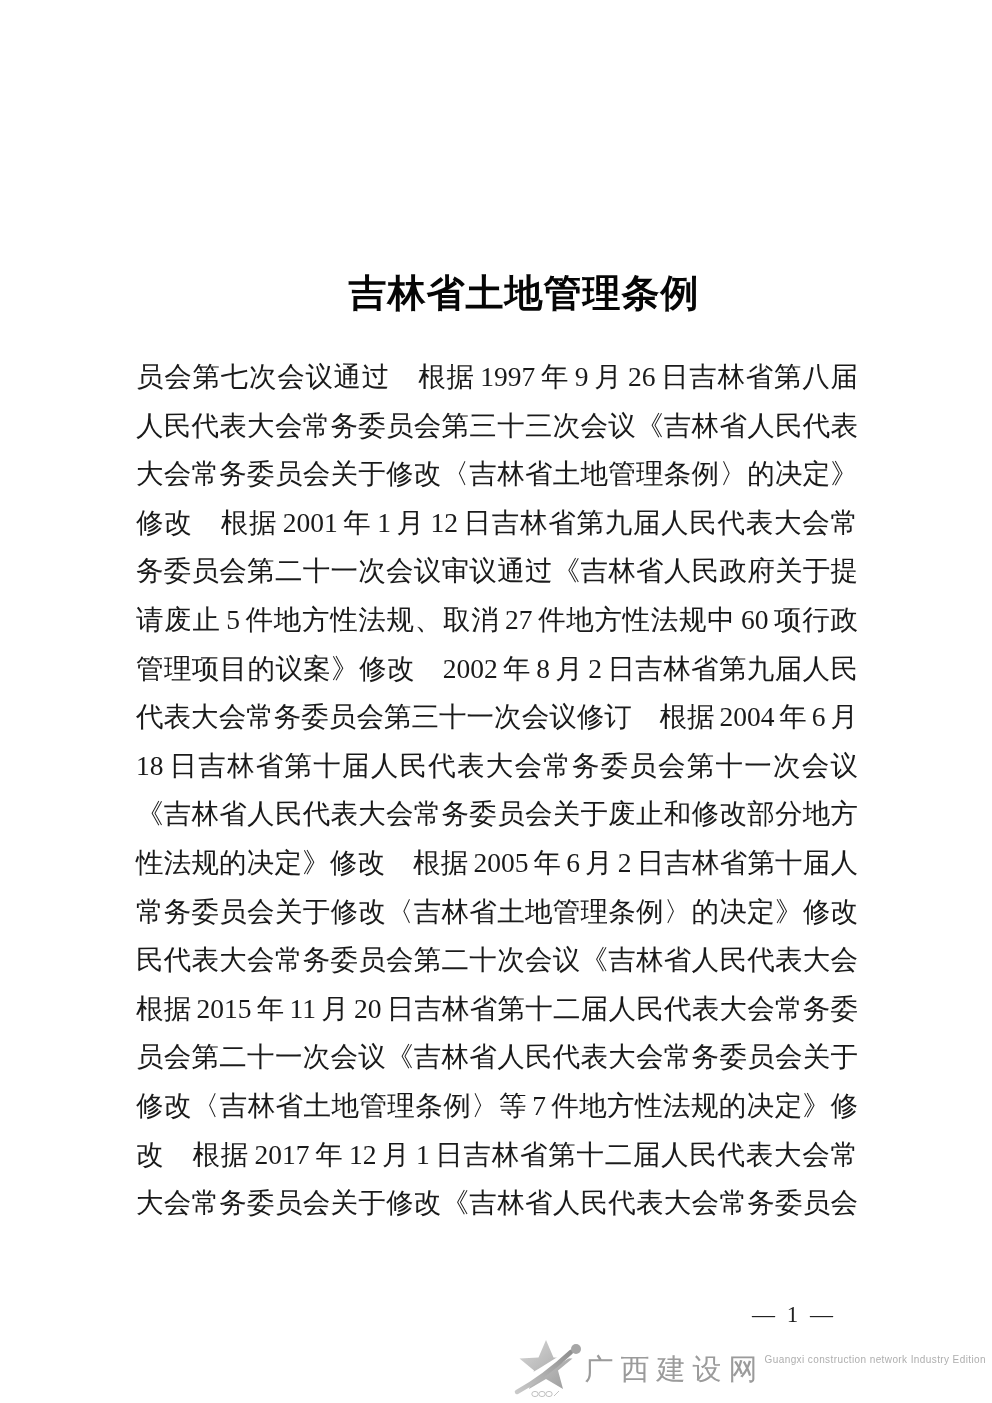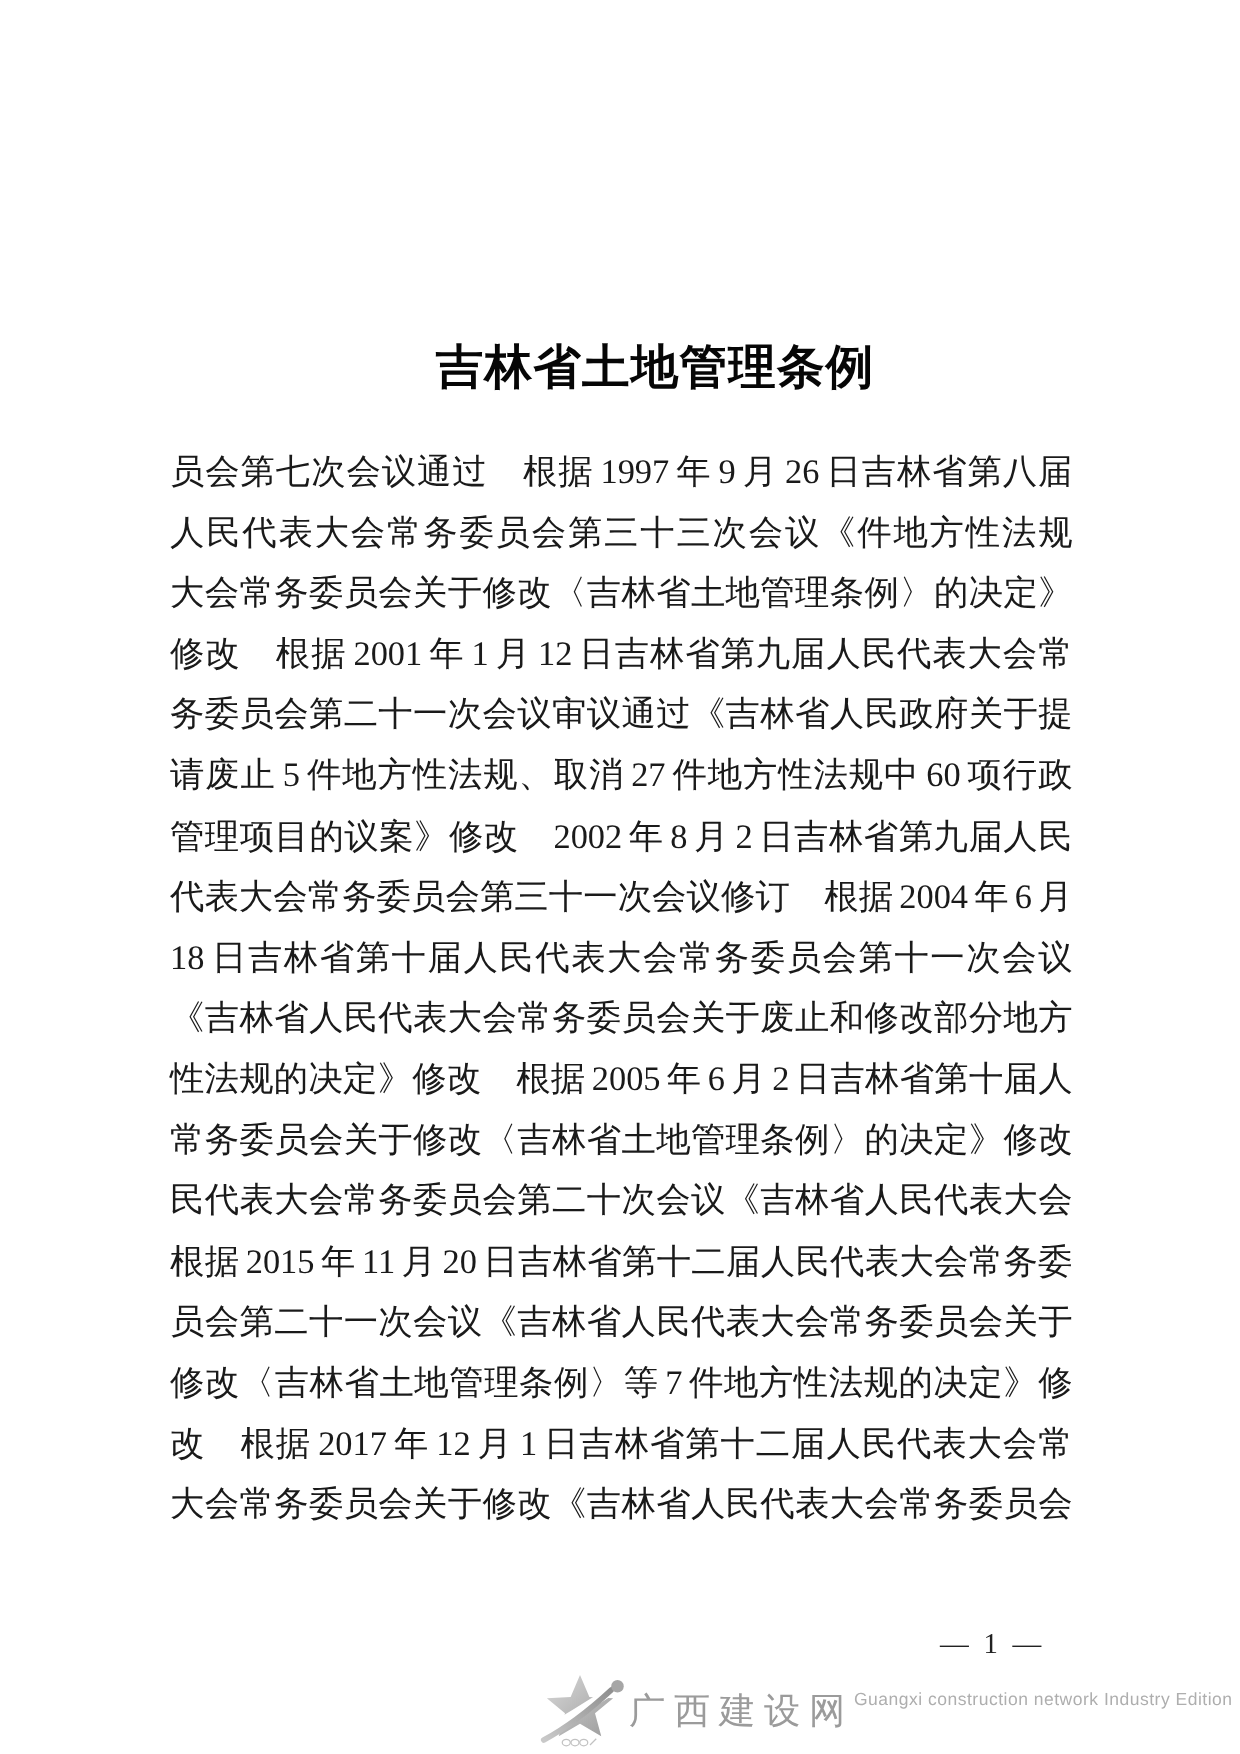"人民代表大会常务委员会第三十三次会议《件地方性法规" div.line { text: 件地方性法规 -> 吉林省人民代表 }
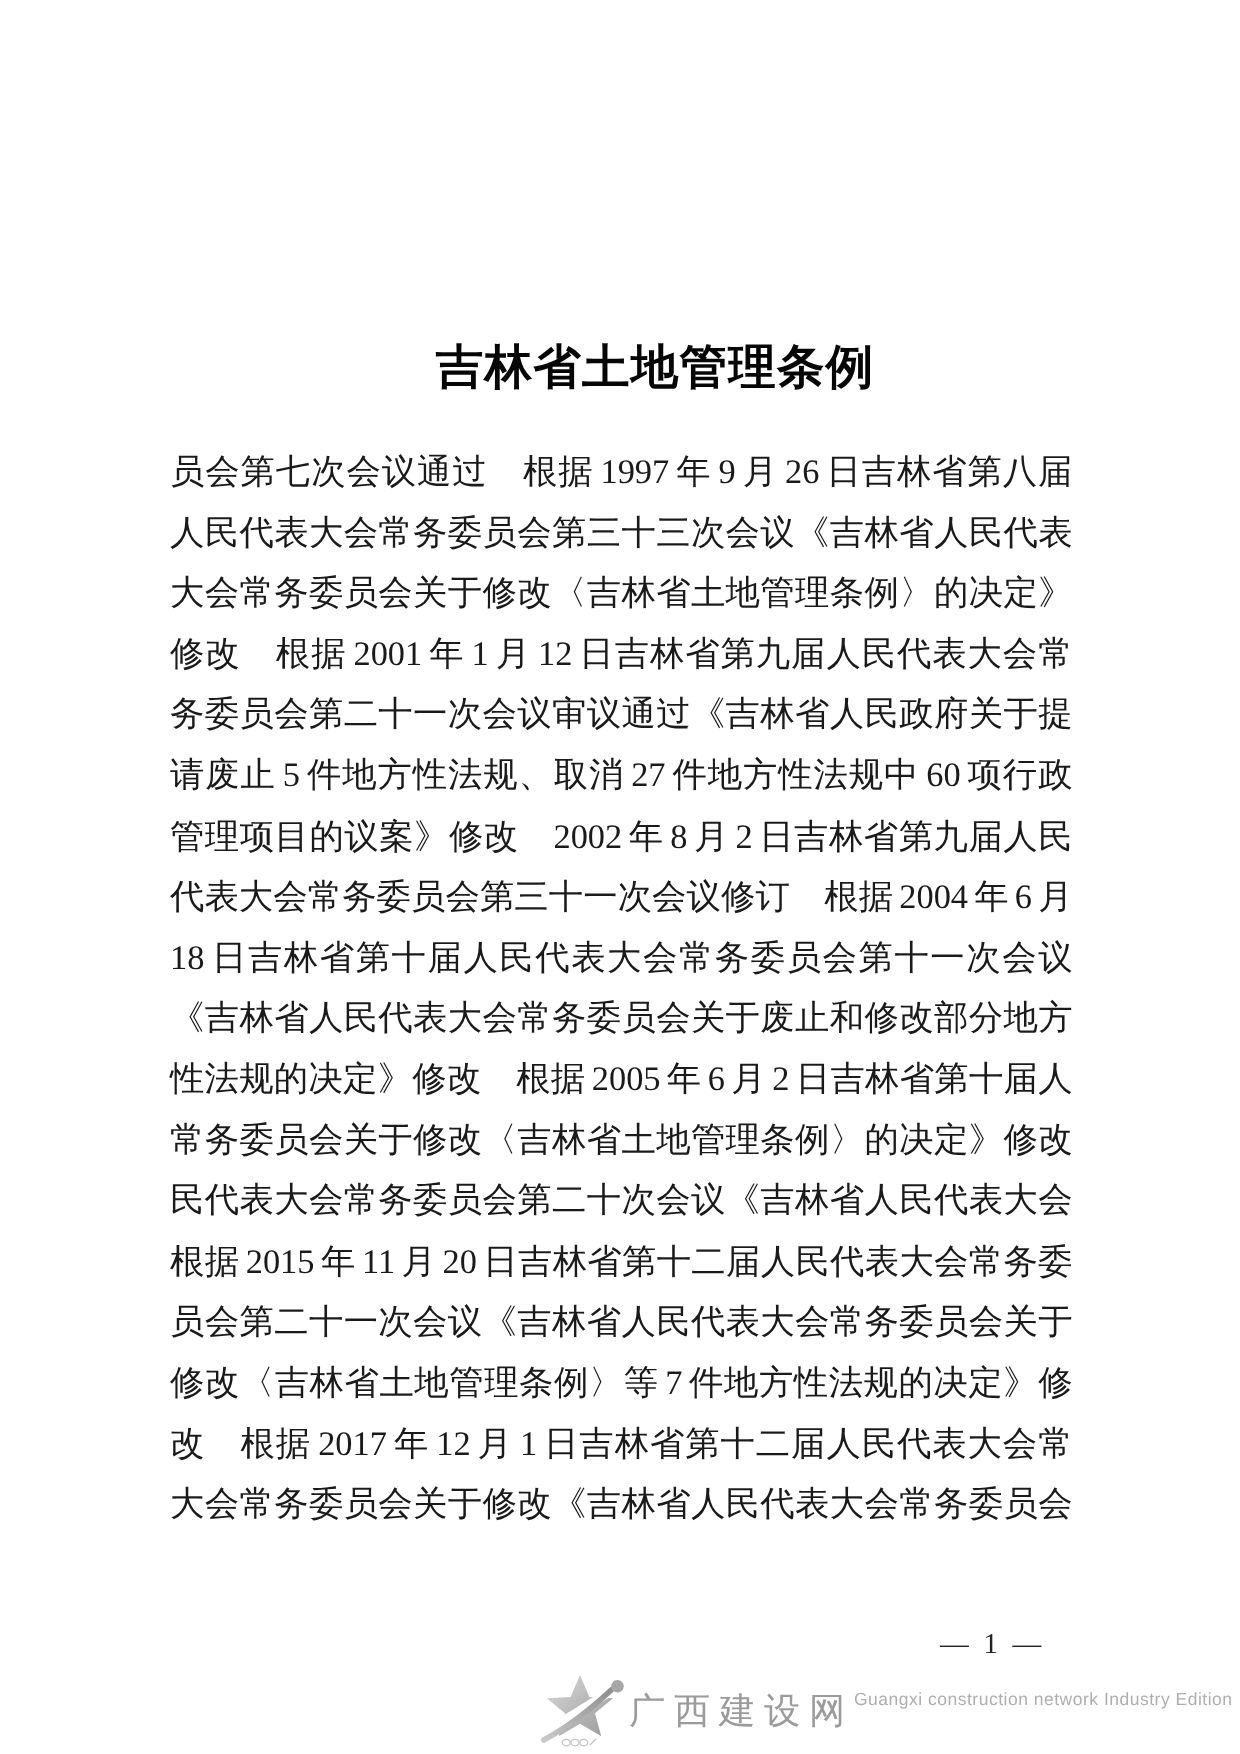"Guangxi construction network Industry" .watermark .site-tagline { font-size: 14px -> 10px }
